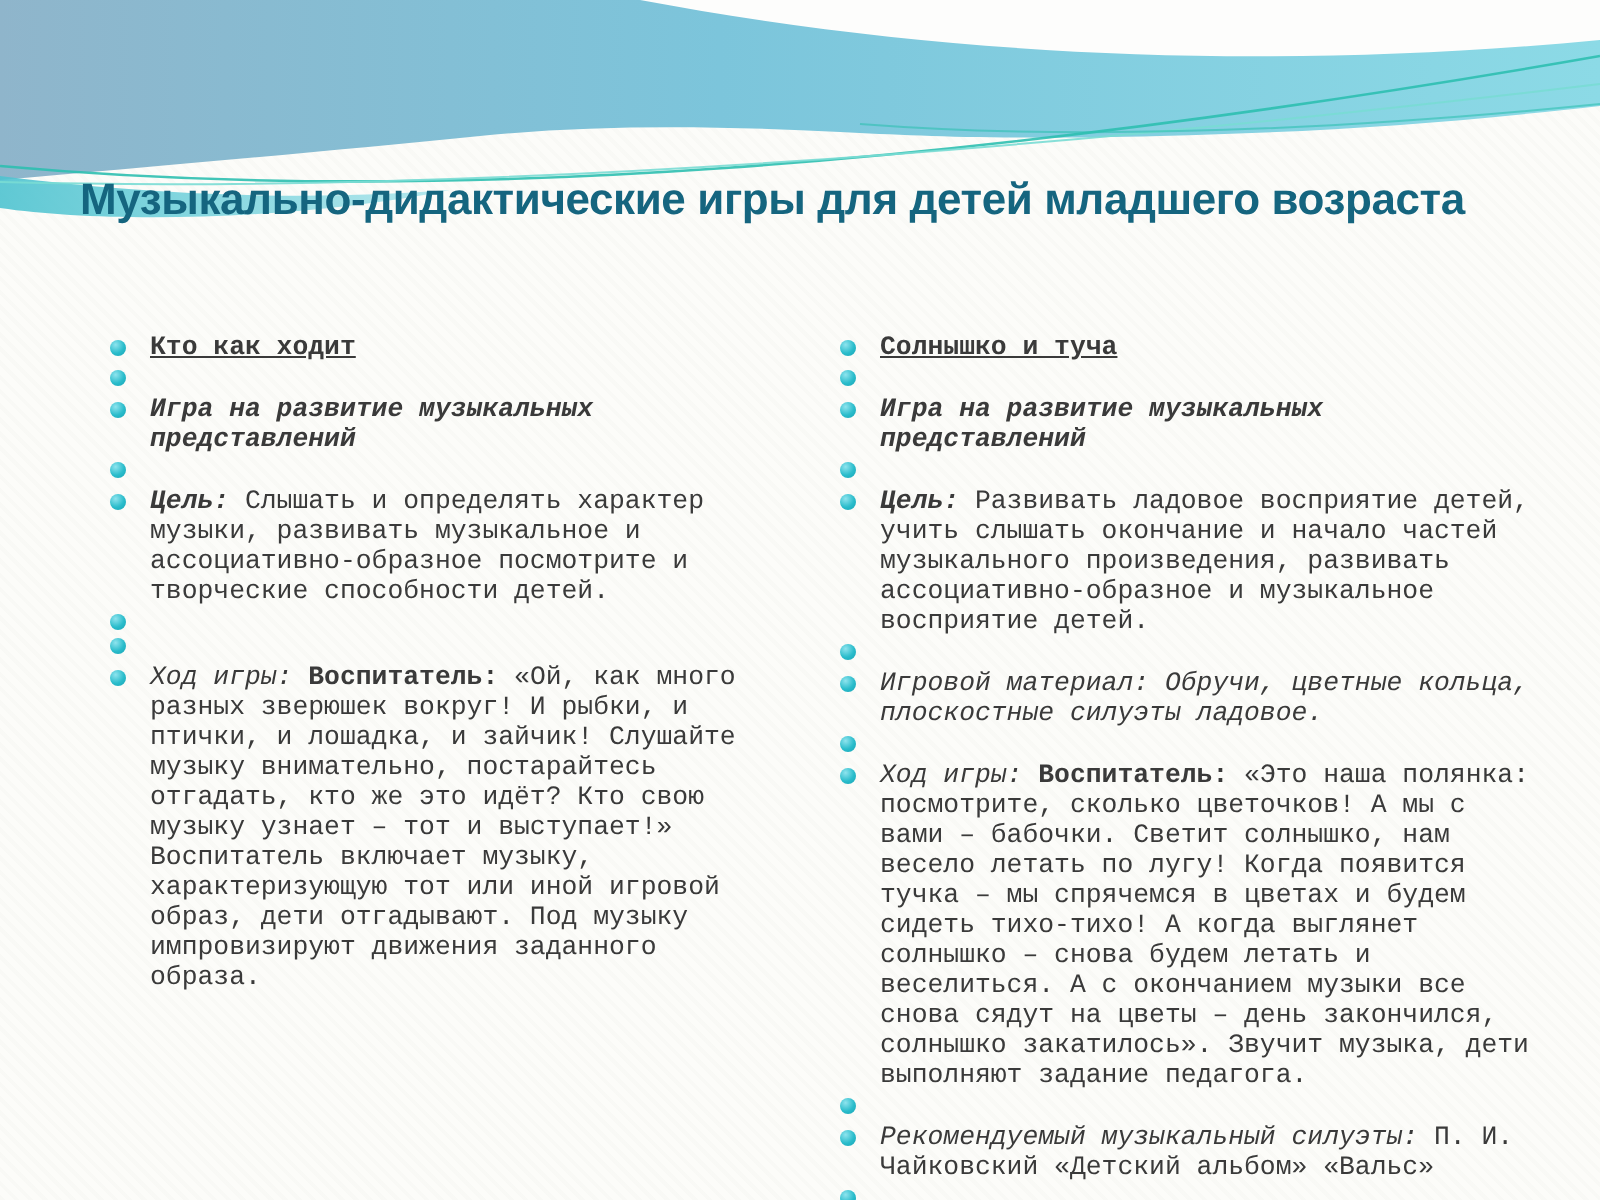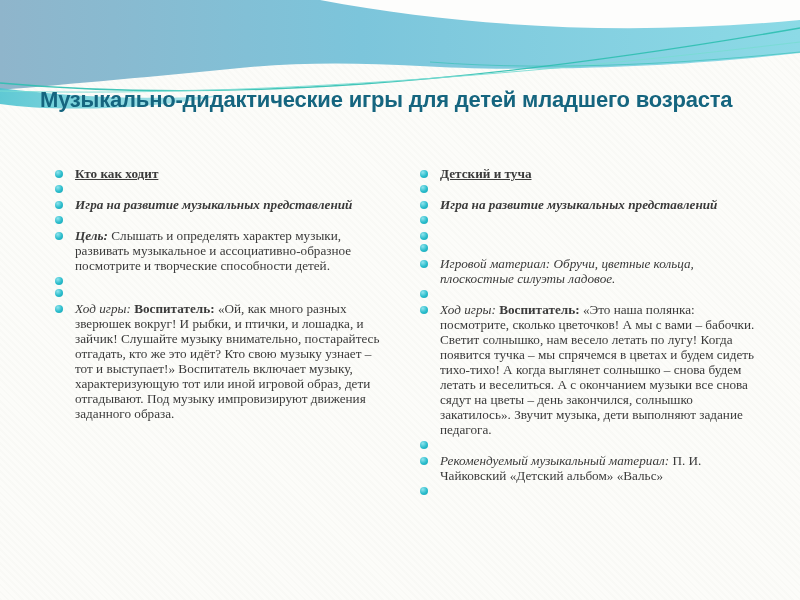"Кто как ходит" .col { font-family: none -> Liberation Mono, monospace }
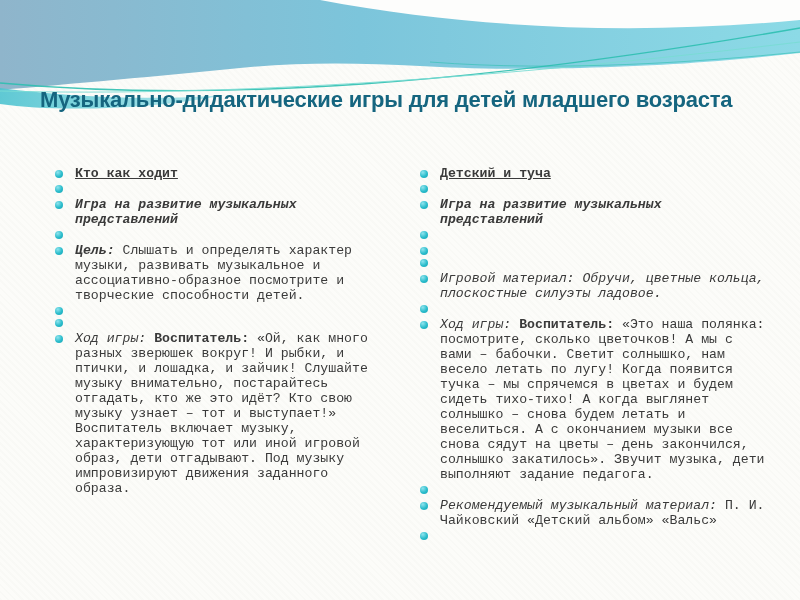"Детский и туча" span.b { text: Детский -> Солнышко }
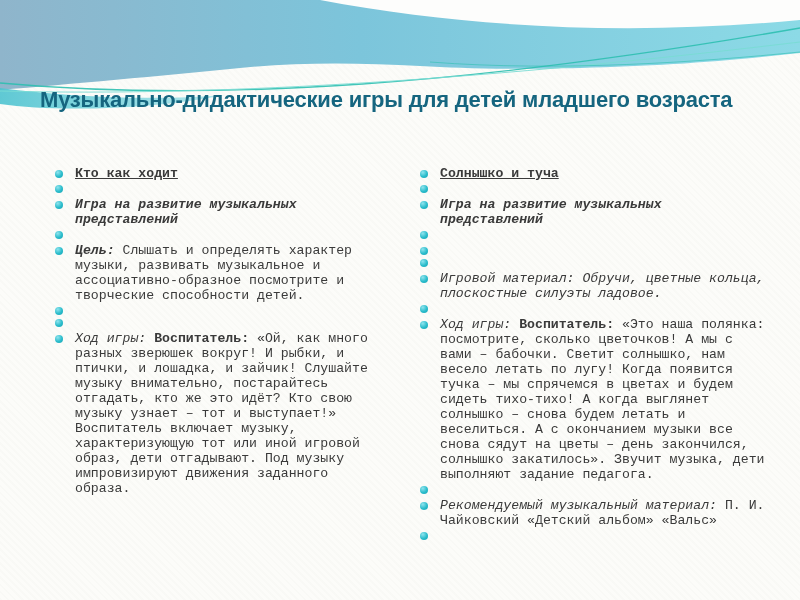"Цель: Развивать ладовое восприятие" div.text { html: none -> <div><span>Цель: </span><span>Развивать ладовое восприятие детей, учить слышать окончание и начало частей музыкального произведения, развивать ассоциативно-образное и музыкальное восприятие детей.</span></div> }
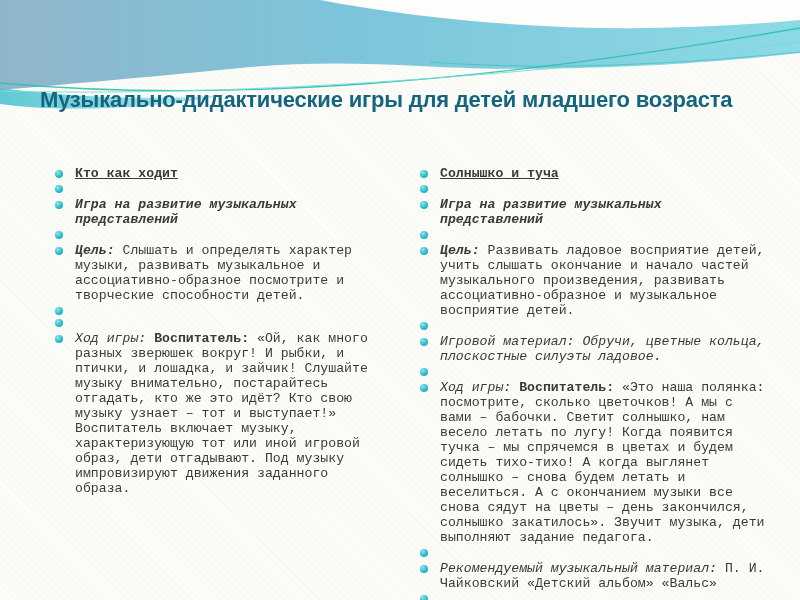"Рекомендуемый музыкальный материал:" span.i { text: материал -> силуэты }
